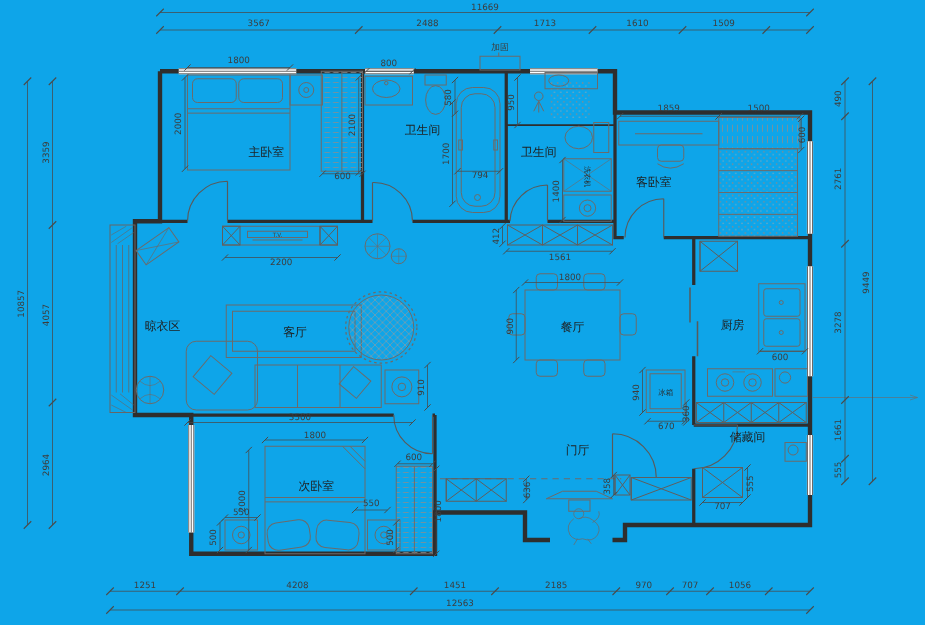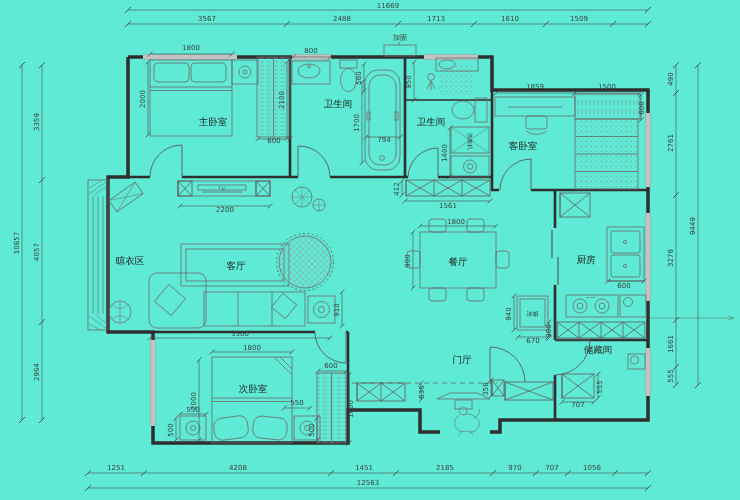"11669" .wrap { background: #5eead4 -> #0ea5e9 }
